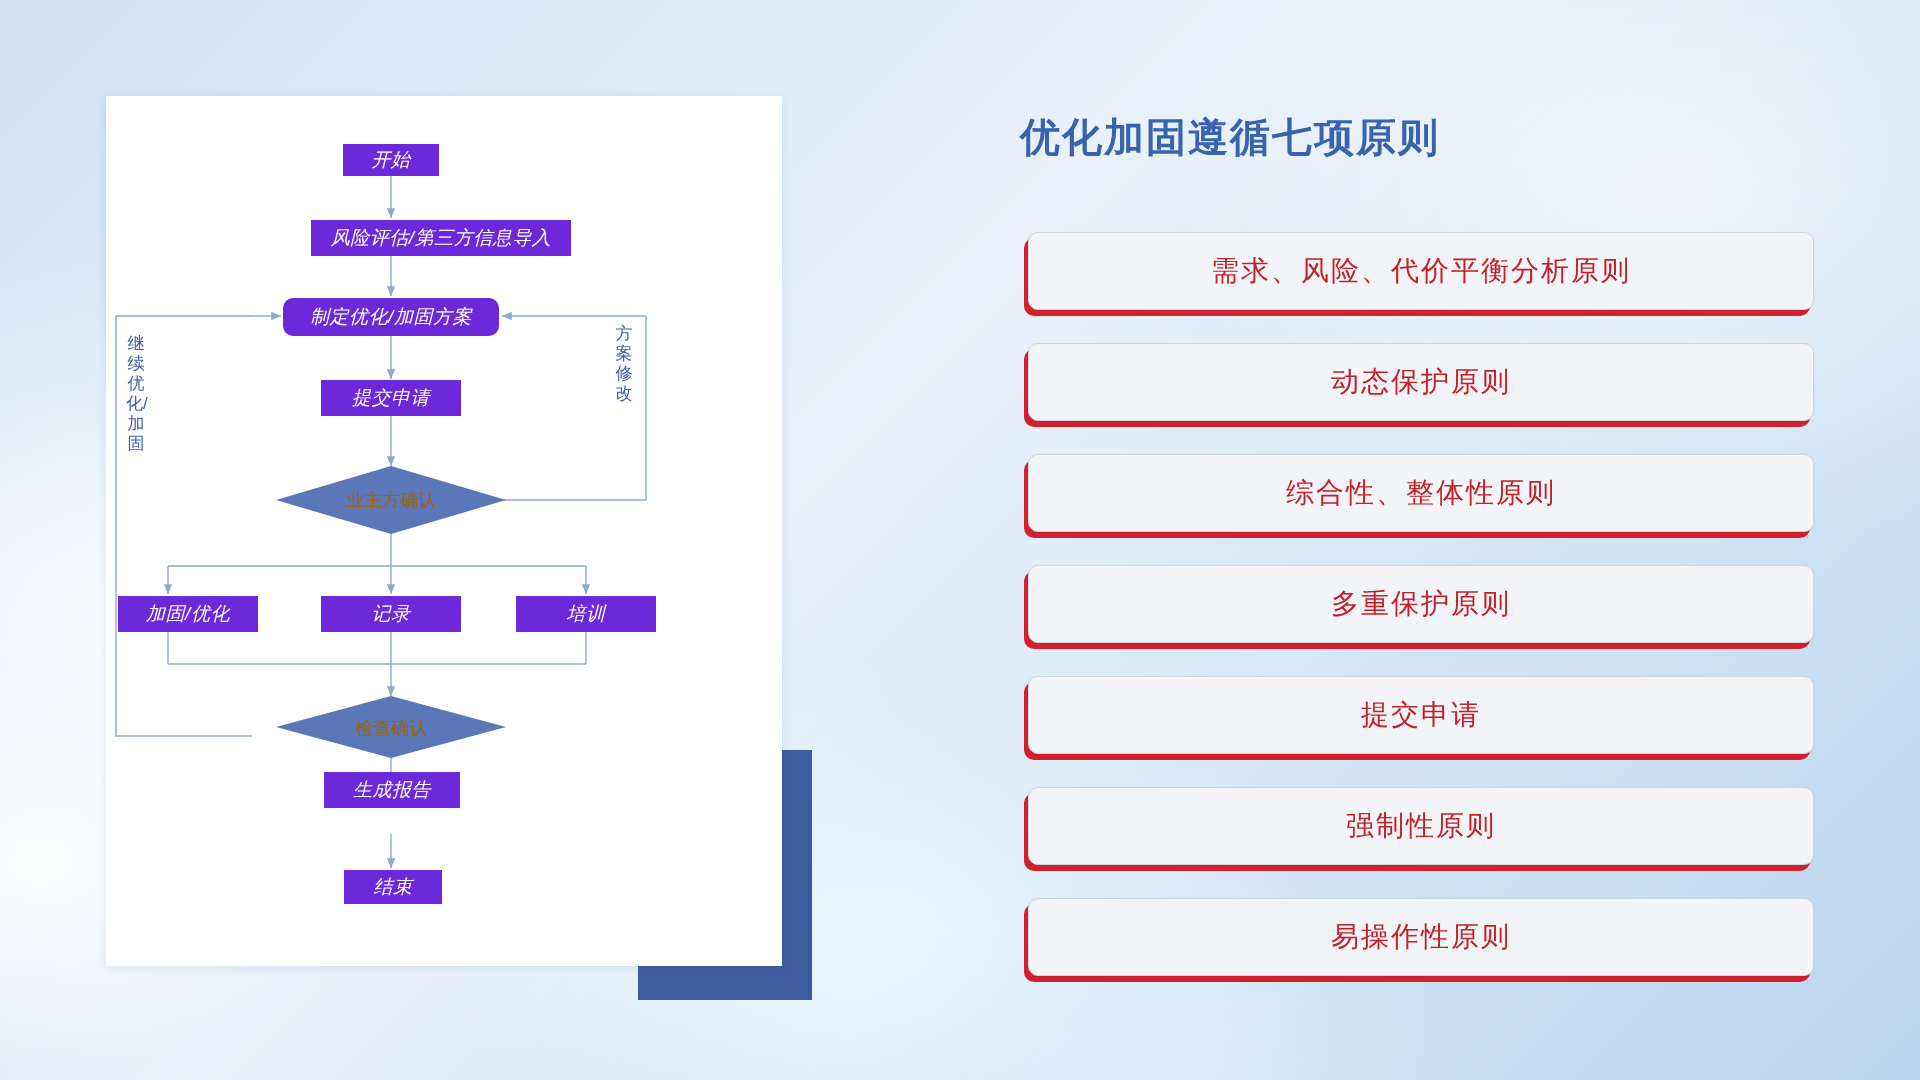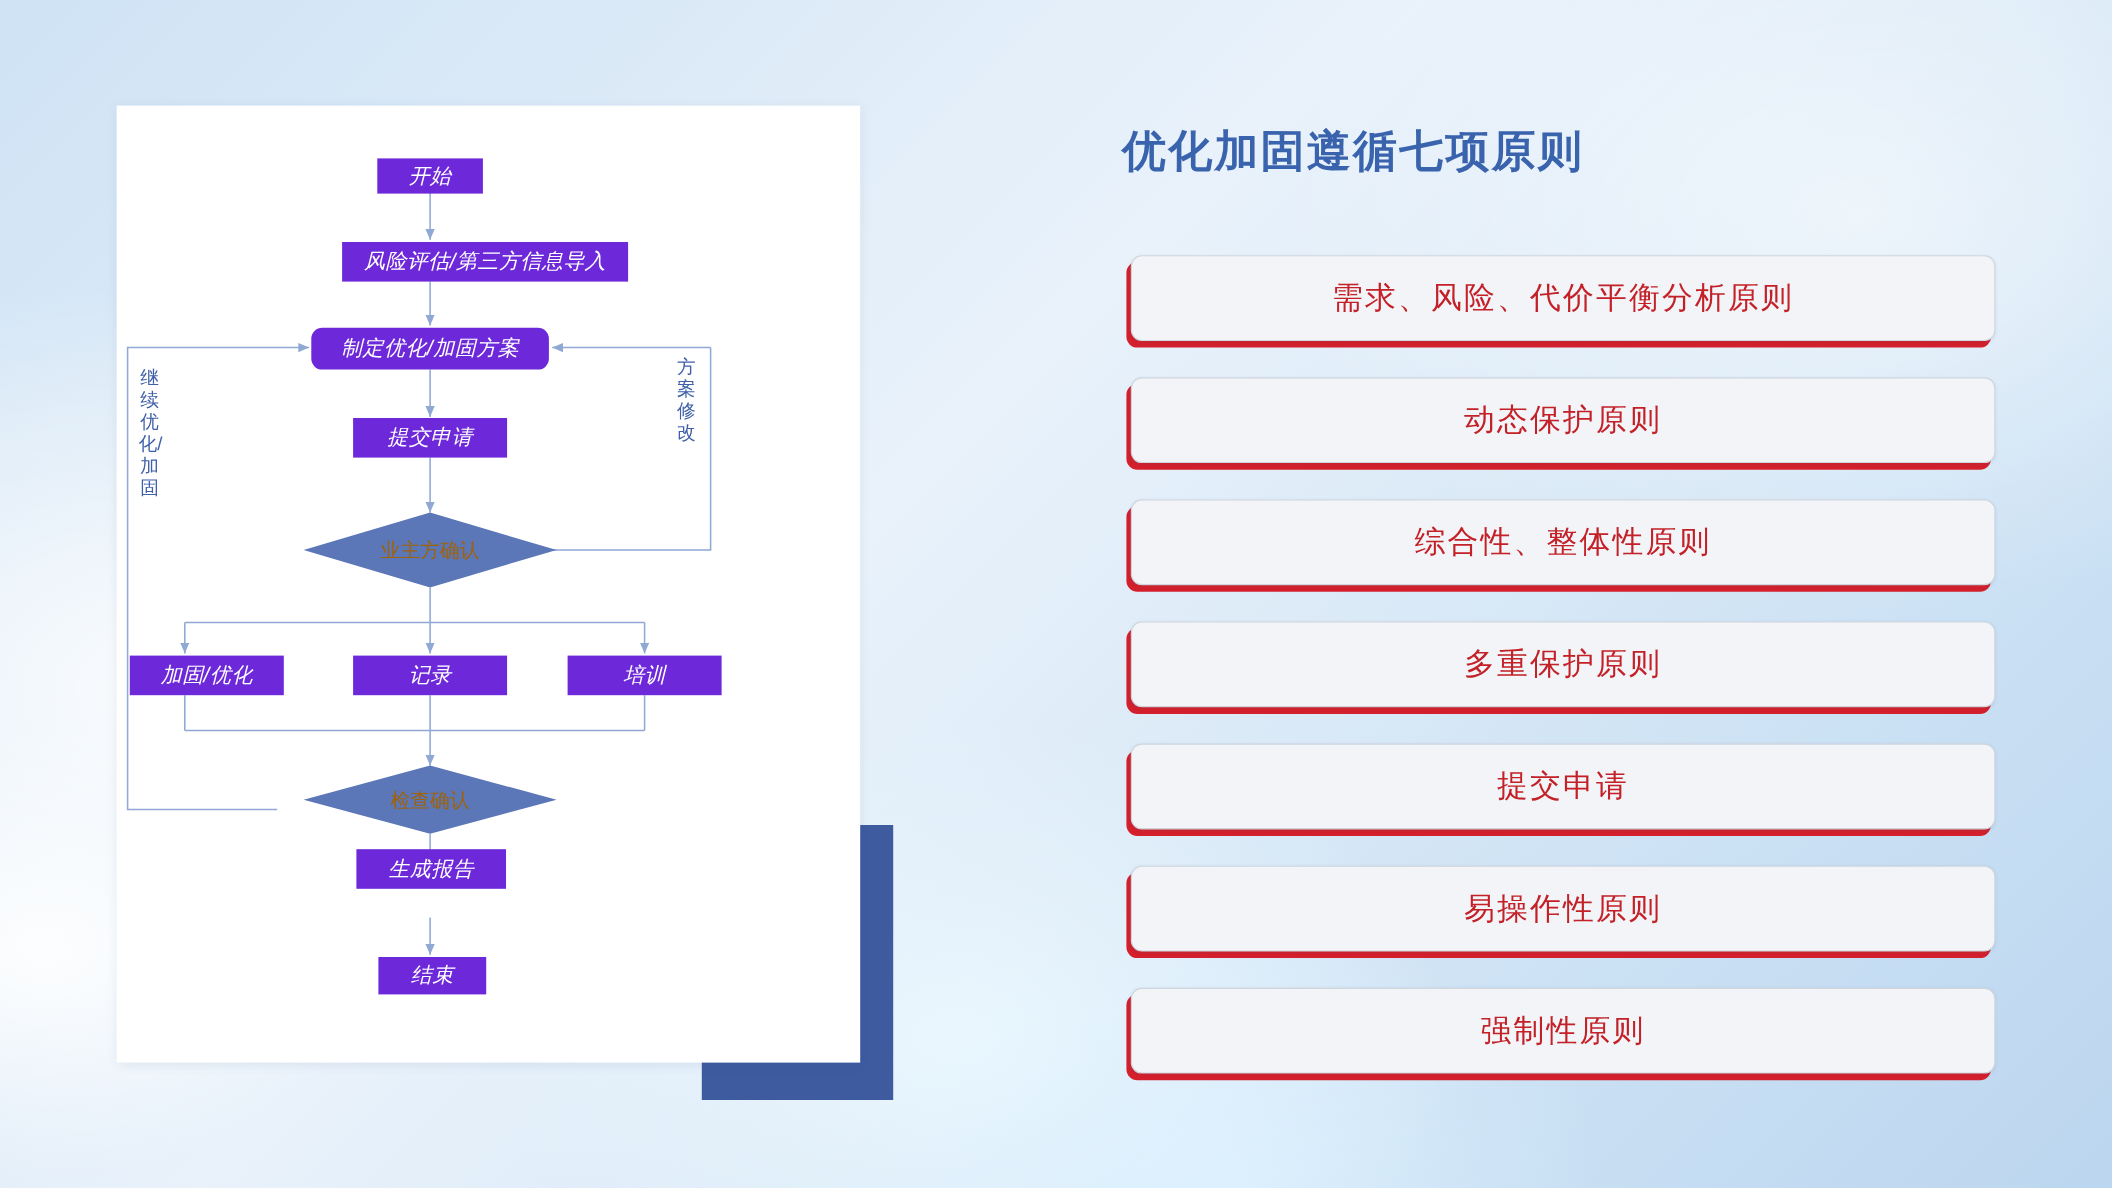"易操作性原则" div.pill-wrap { order: before "强制性原则" -> after "强制性原则" }
